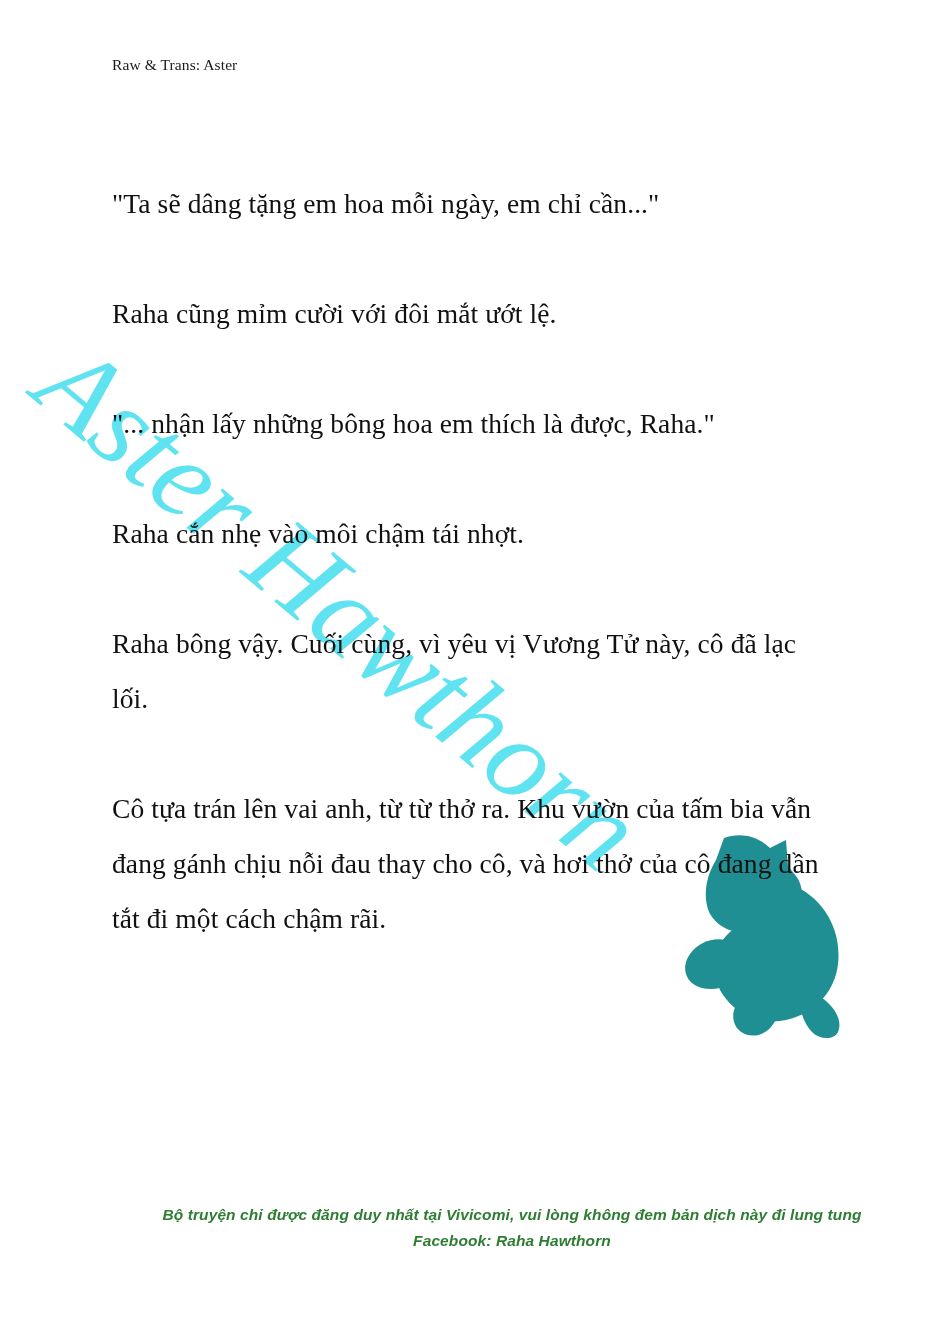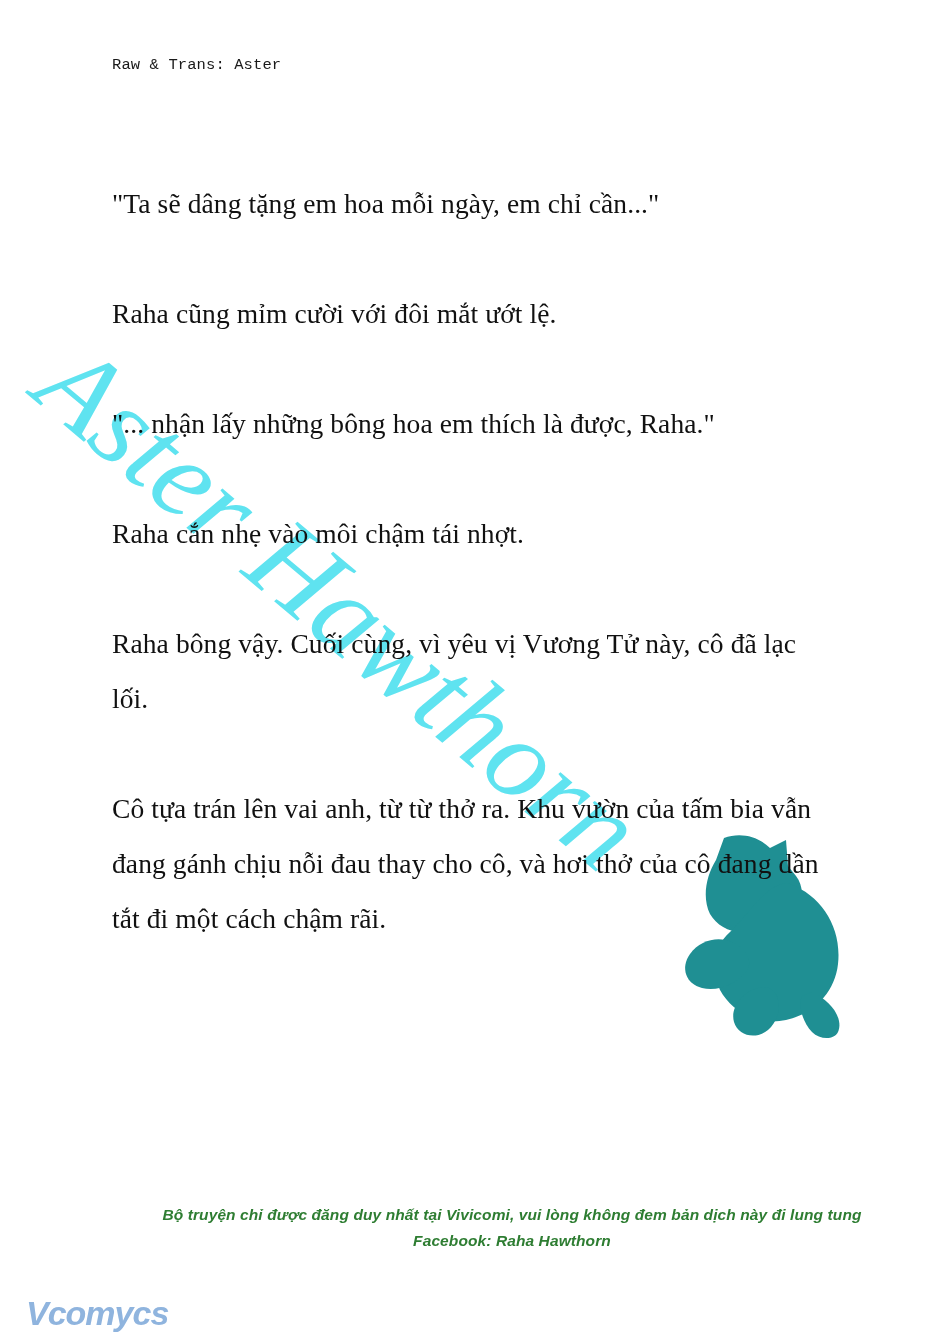"Raw & Trans: Aster" #credit { font-family: Liberation Mono, monospace -> Liberation Serif, serif }
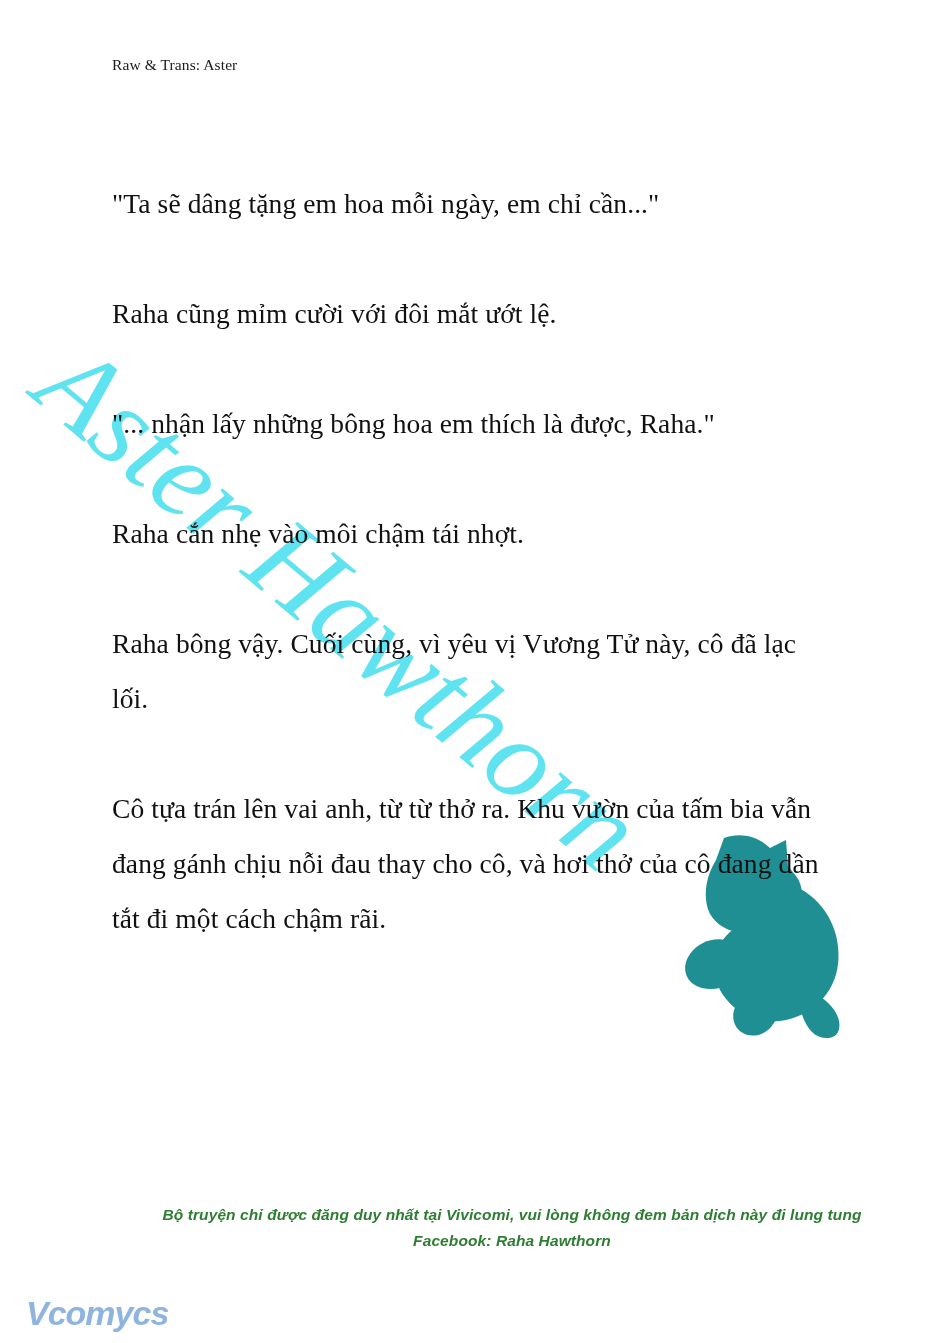"Vcomycs" div { html: <div> <svg> <text>Vcomycs</text> </svg> </div> -> none }
